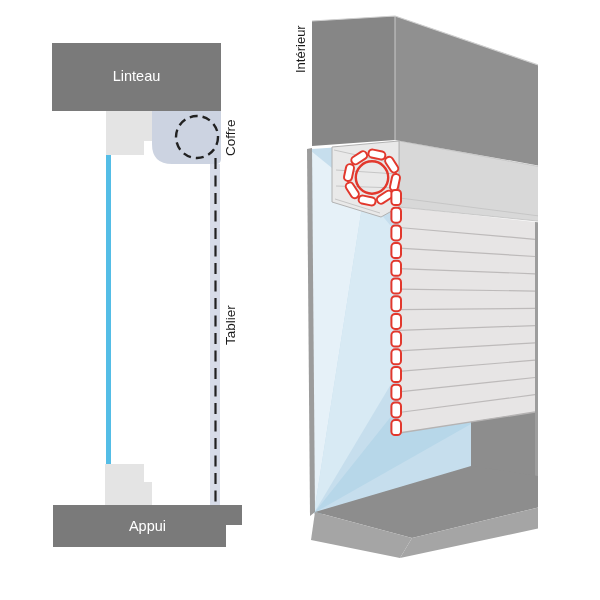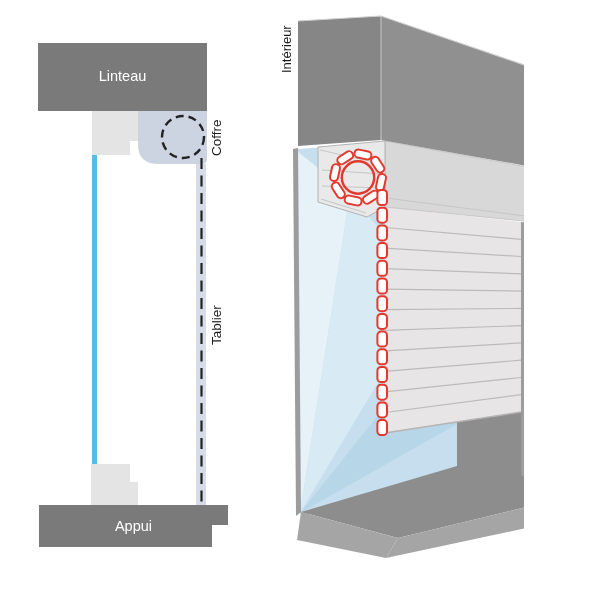"Linteau" #canvas { margin-left: none -> 14px }
